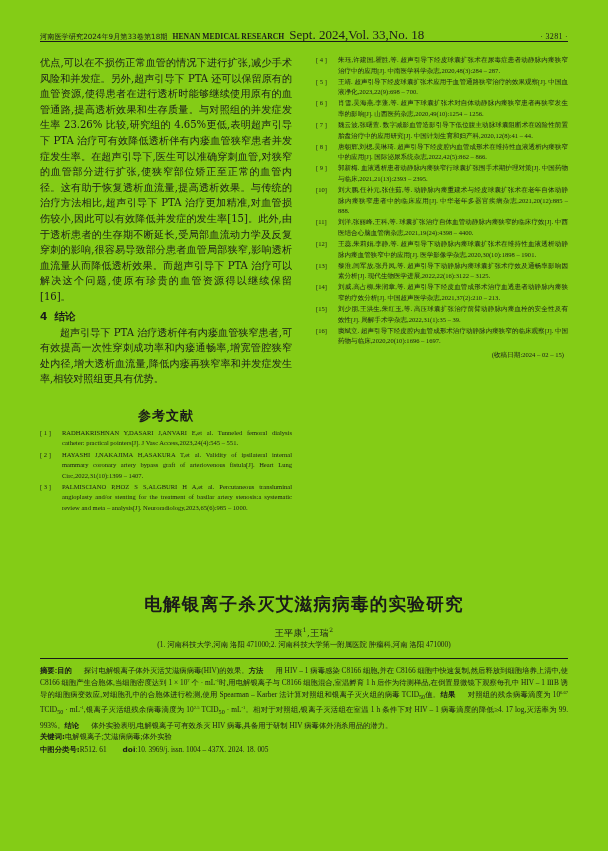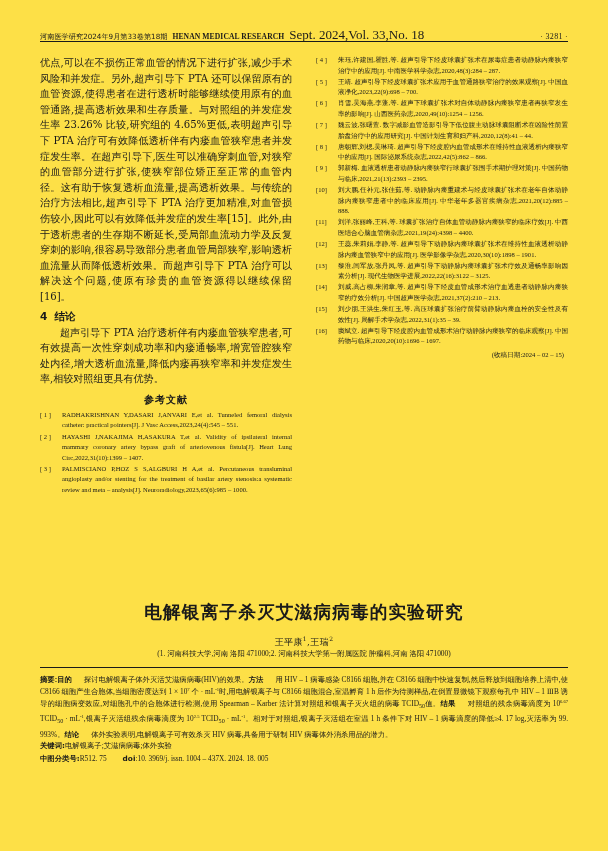"河南医学研究2024年9月第33卷第18期" .page { background: #fde047 -> #84cc16 }
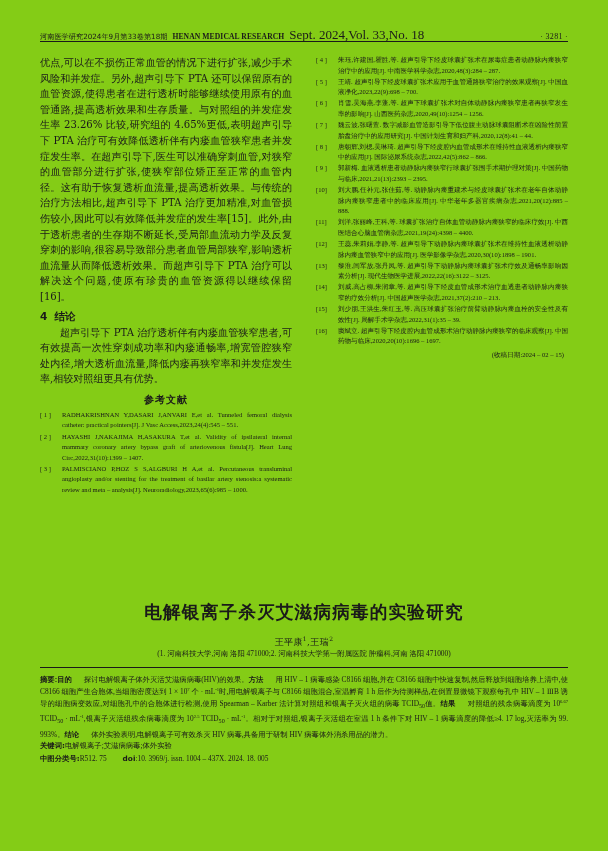"参考文献" .refs-title { font-size: 10px -> 13px; margin: 6px 0 3px 0 -> 20px 0 3px 0 }
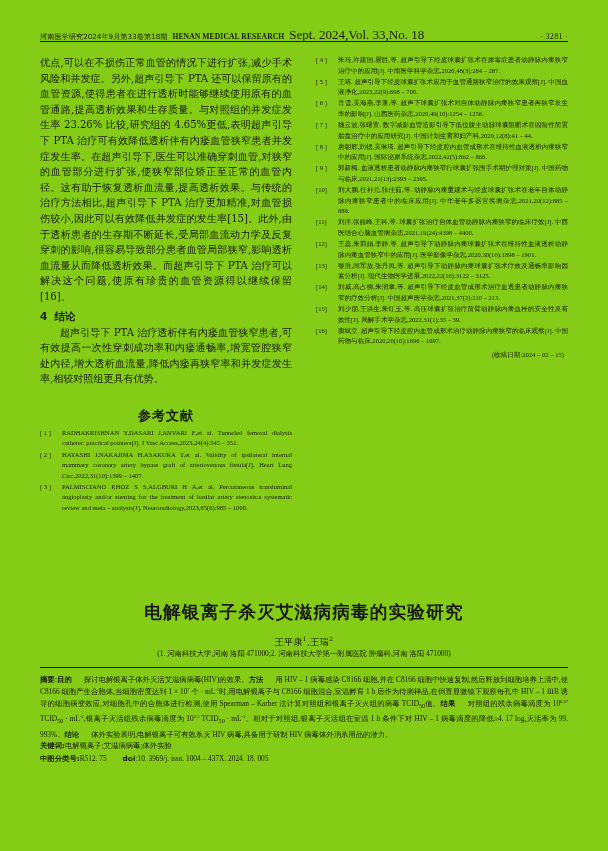"电解银离子杀灭艾滋病病毒的实验研究" .art-title { margin: 12px -> 4px }
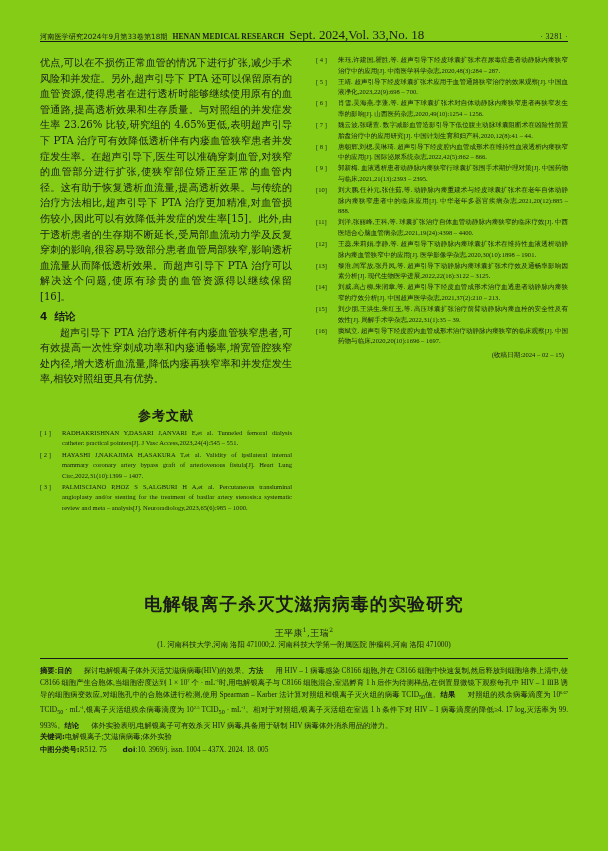"R512. 75" span { text: 75 -> 61 }
